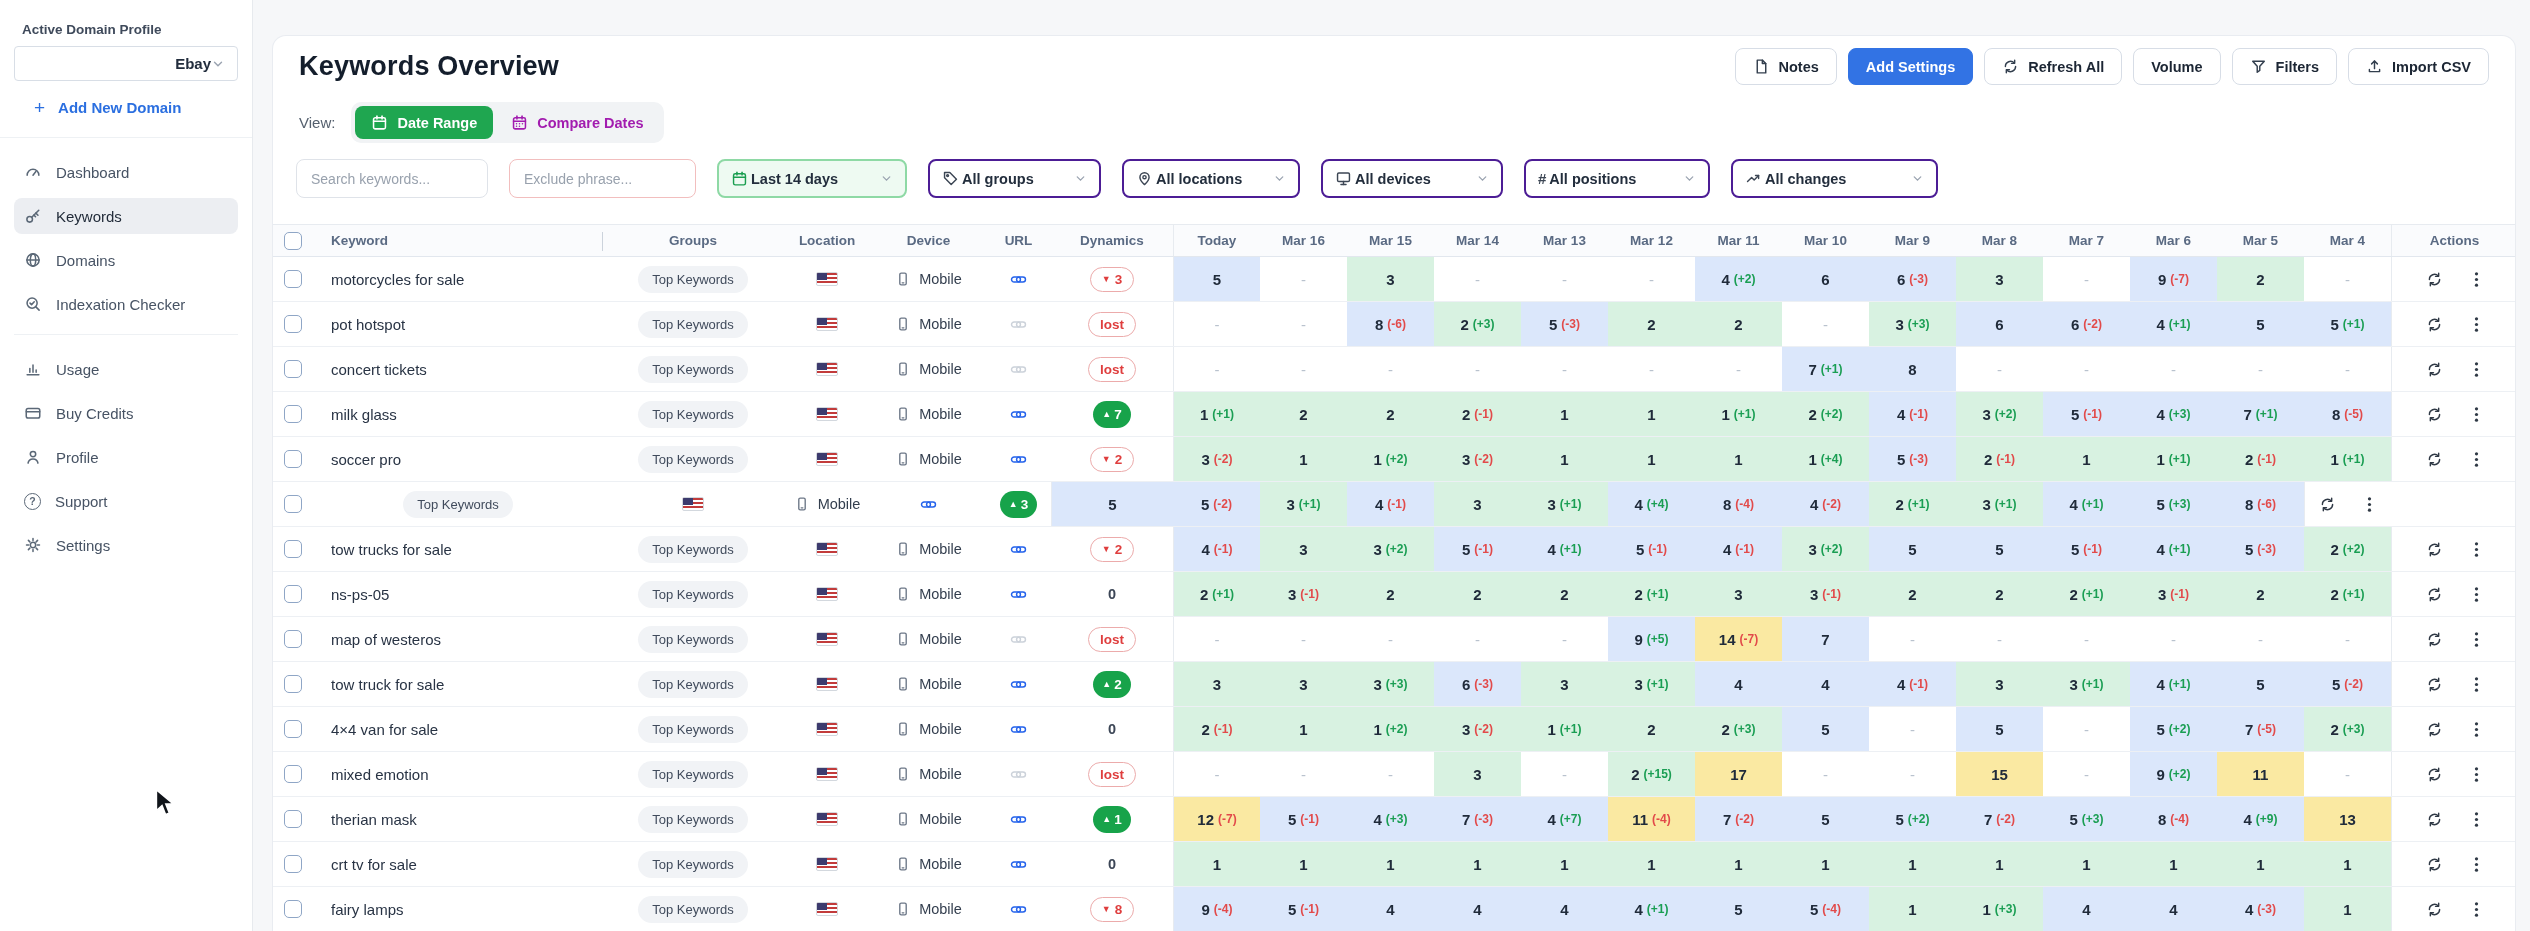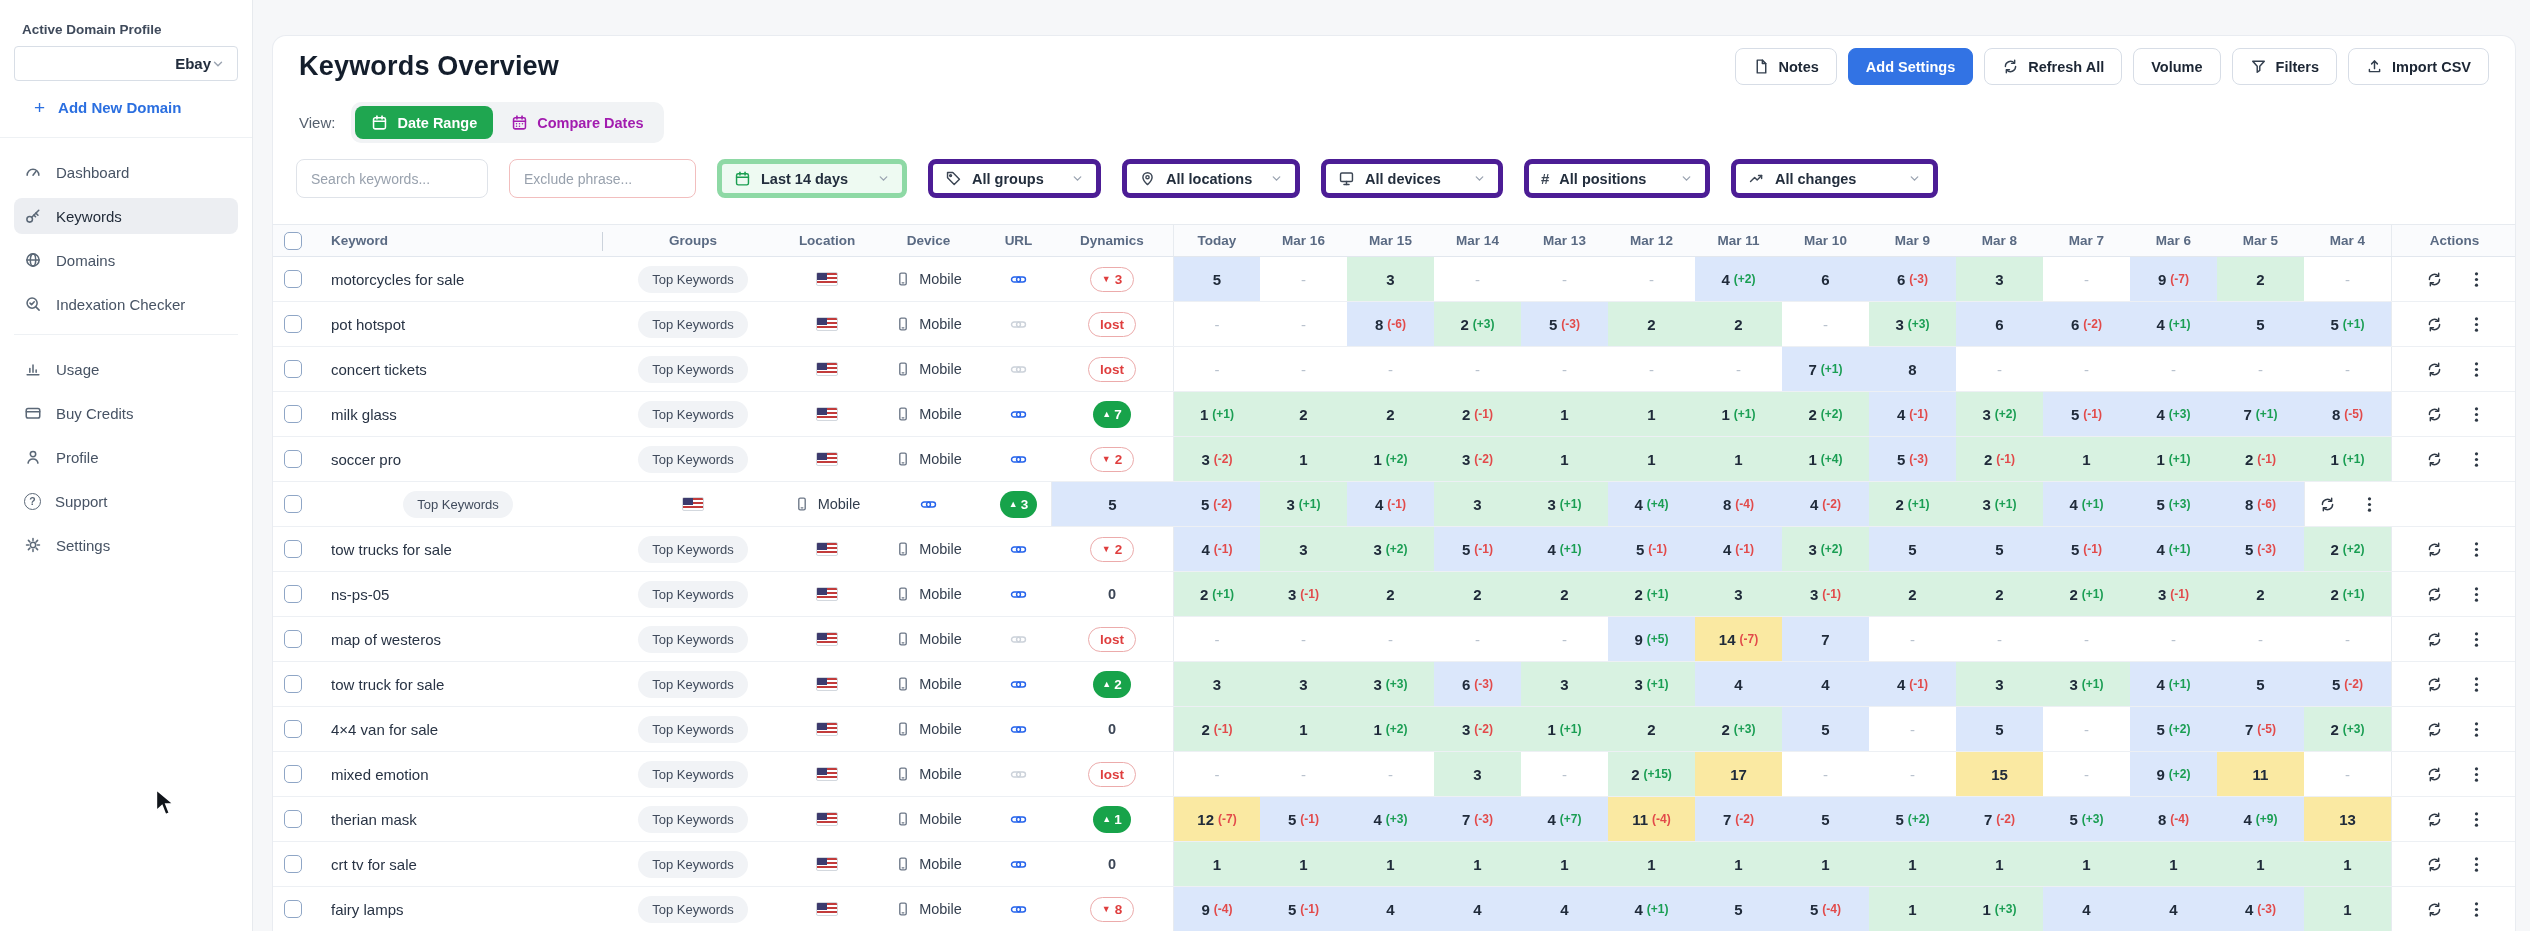"Last 14 days" .f-select { border: 5px solid #4c1d95 -> 2px solid #4c1d95; gap: 10px -> 3px }
